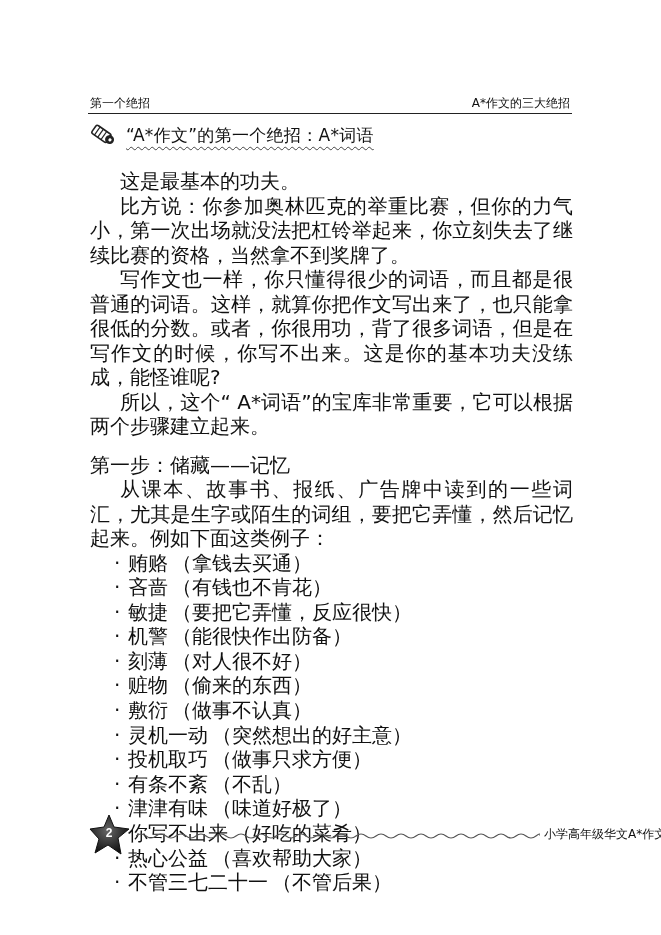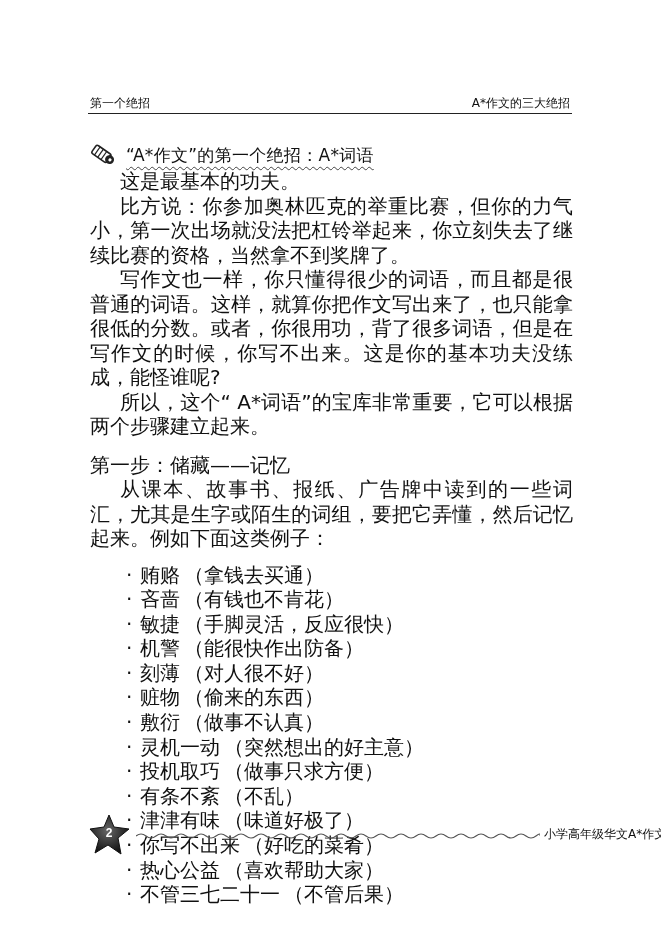"“A*作文”的第一个绝招：A*词语" .section-title { top: 140px -> 120px }
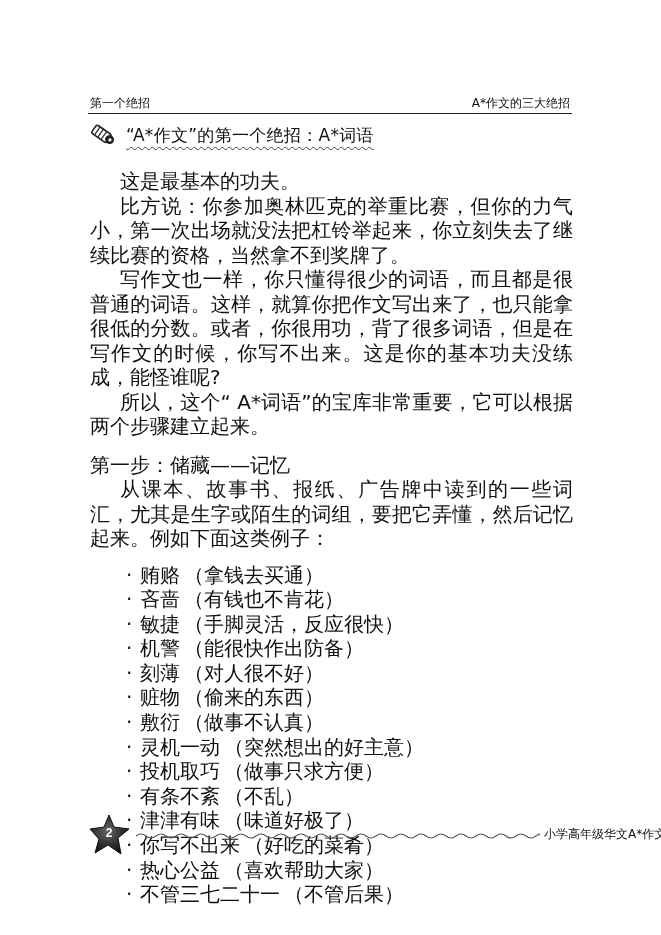"· 贿赂 （拿钱去买通）" .example-list { margin: 12px -> 0 }
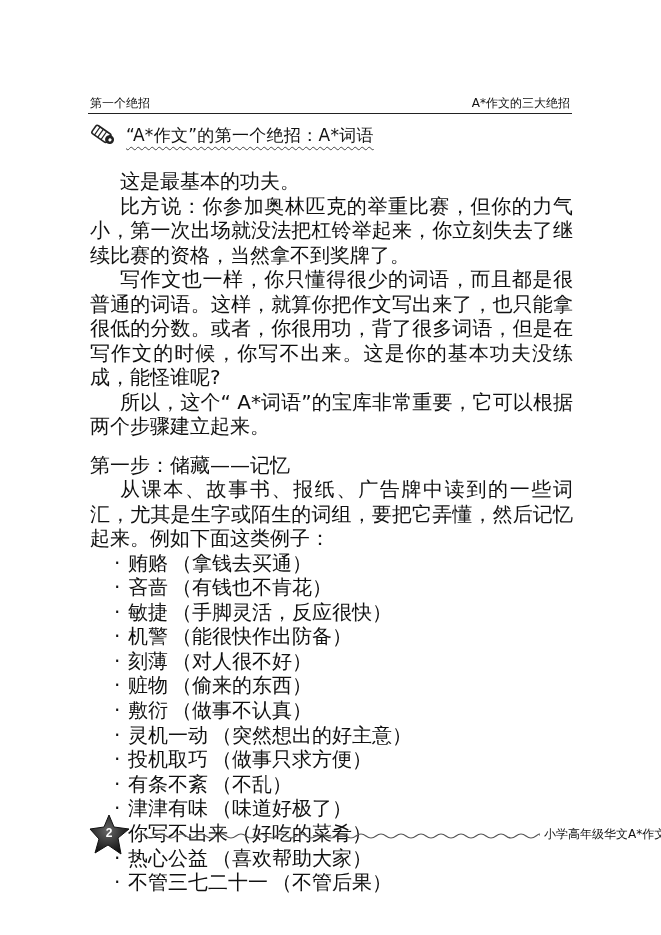"（手脚灵活，反应很快）" span.gloss { text: 手脚灵活 -> 要把它弄懂 }
